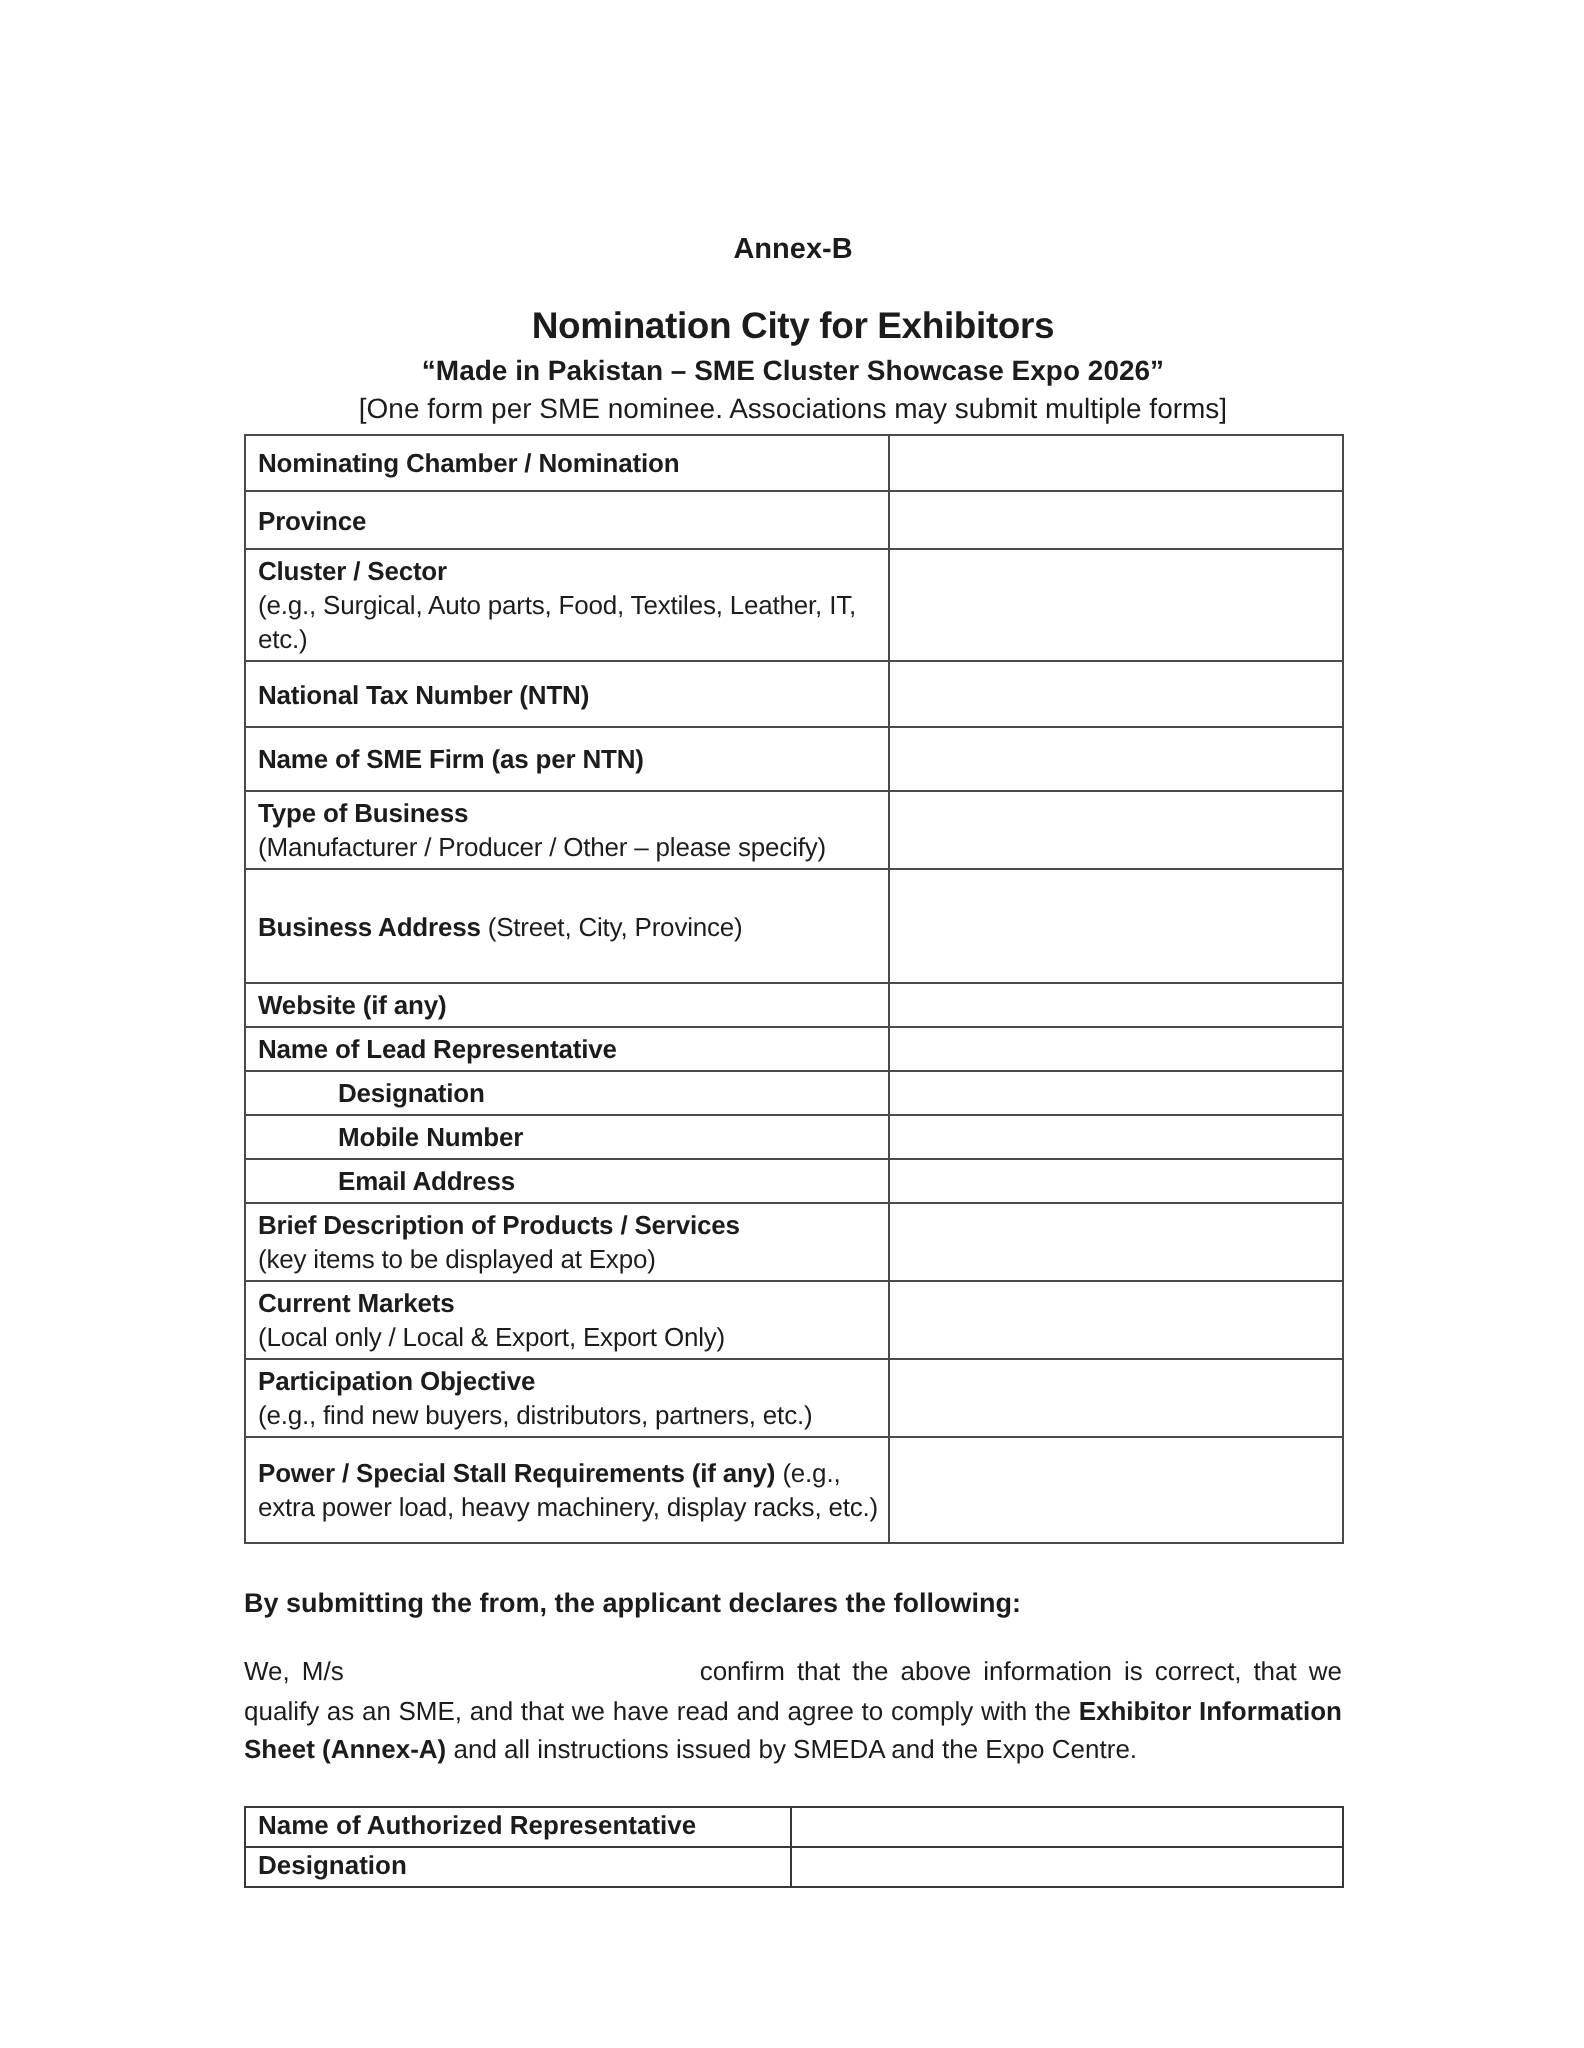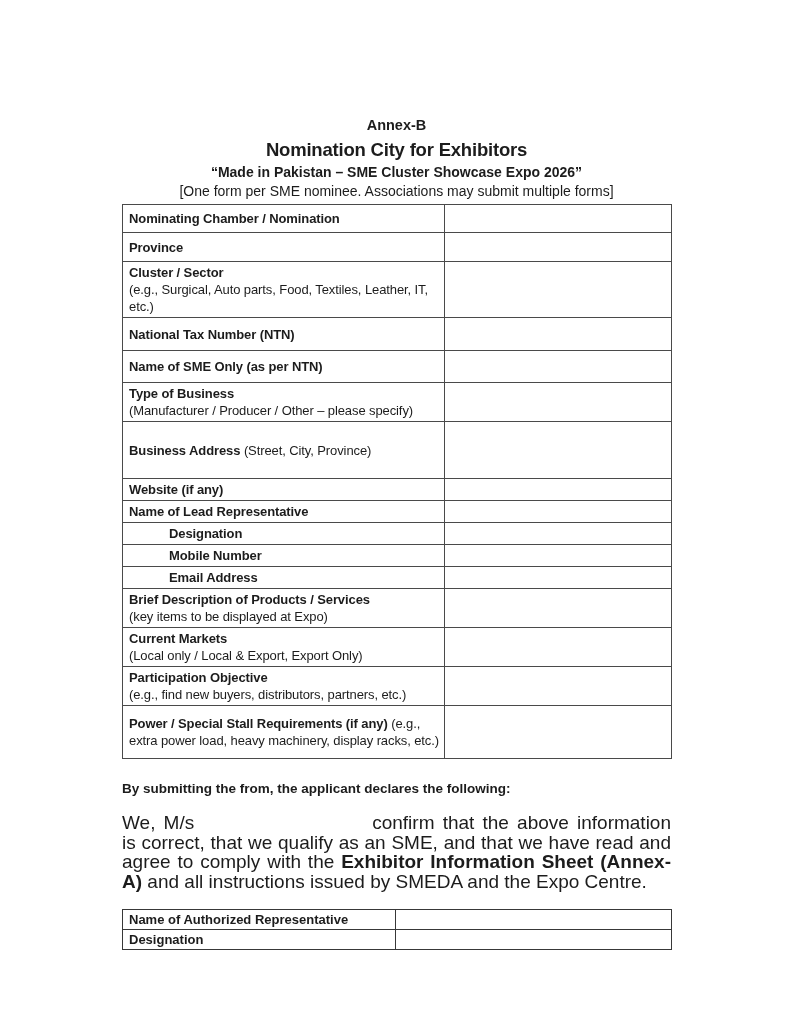"Annex-B" .annex { margin-bottom: 5px -> 18px }
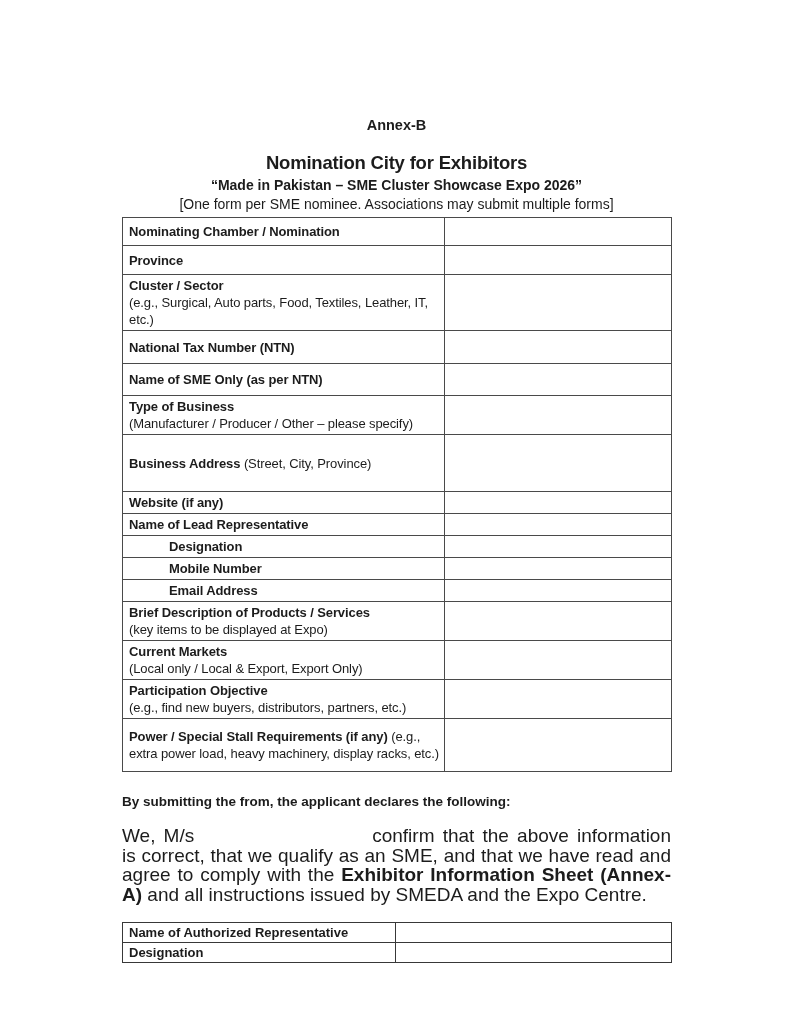"Name of SME Only (as" span.lbl { text: Only -> Firm }
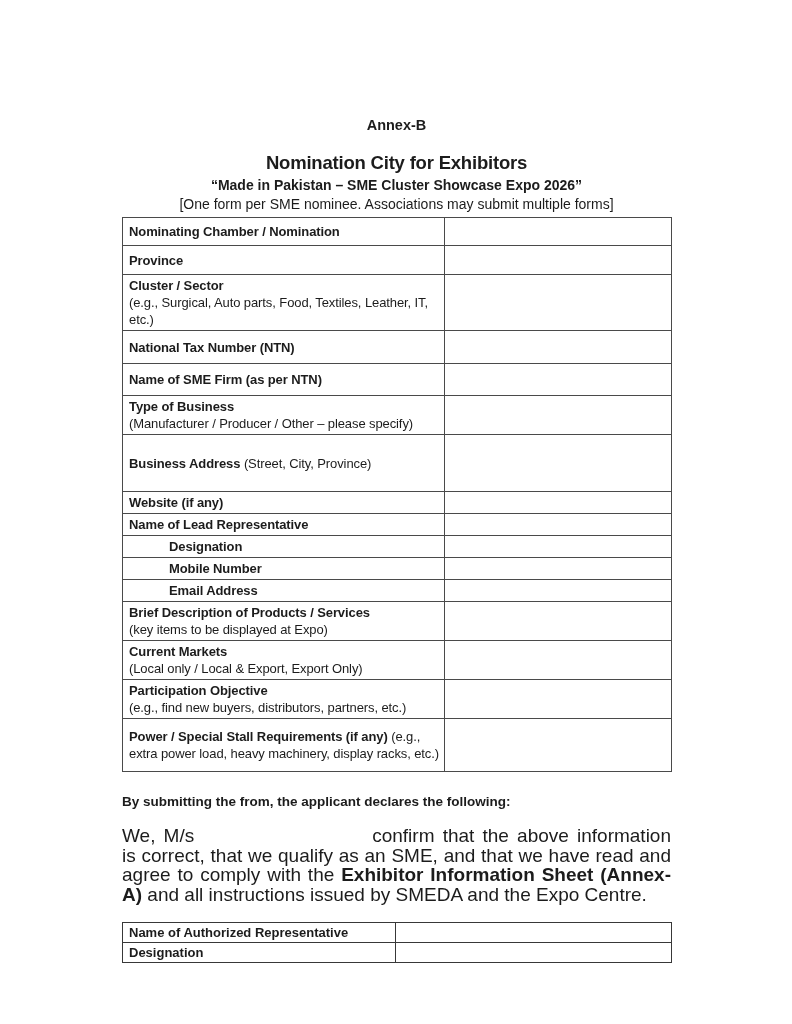"We, M/s confirm that the" .decl-para { font-size: 19px -> 13px }
